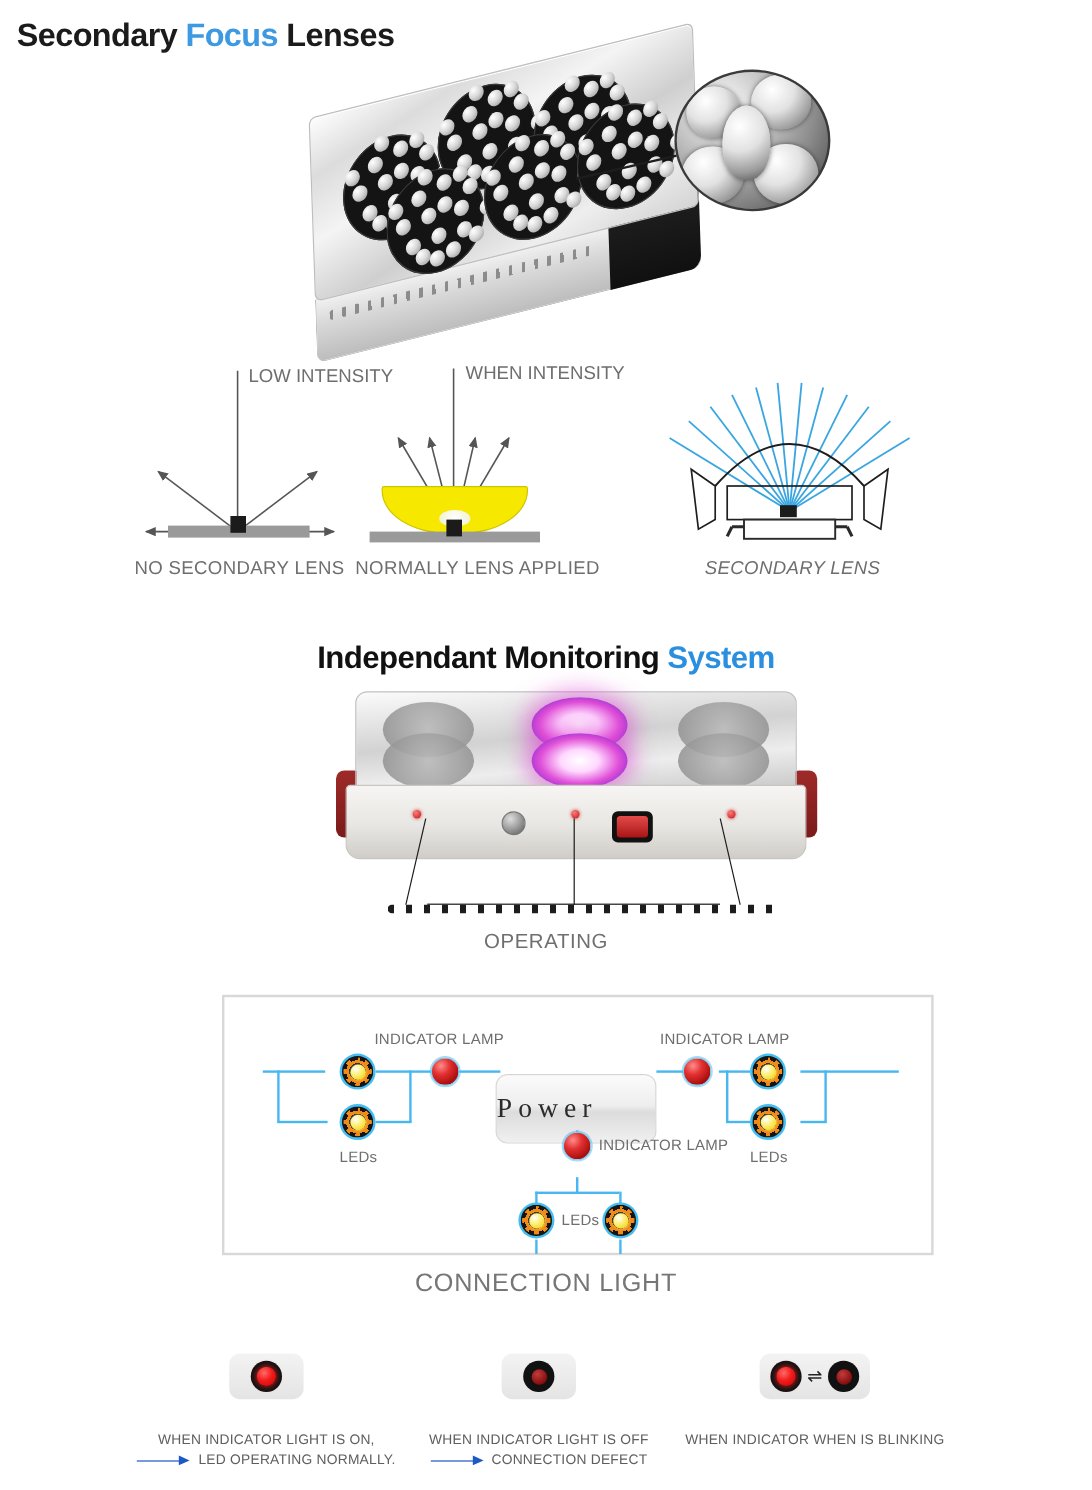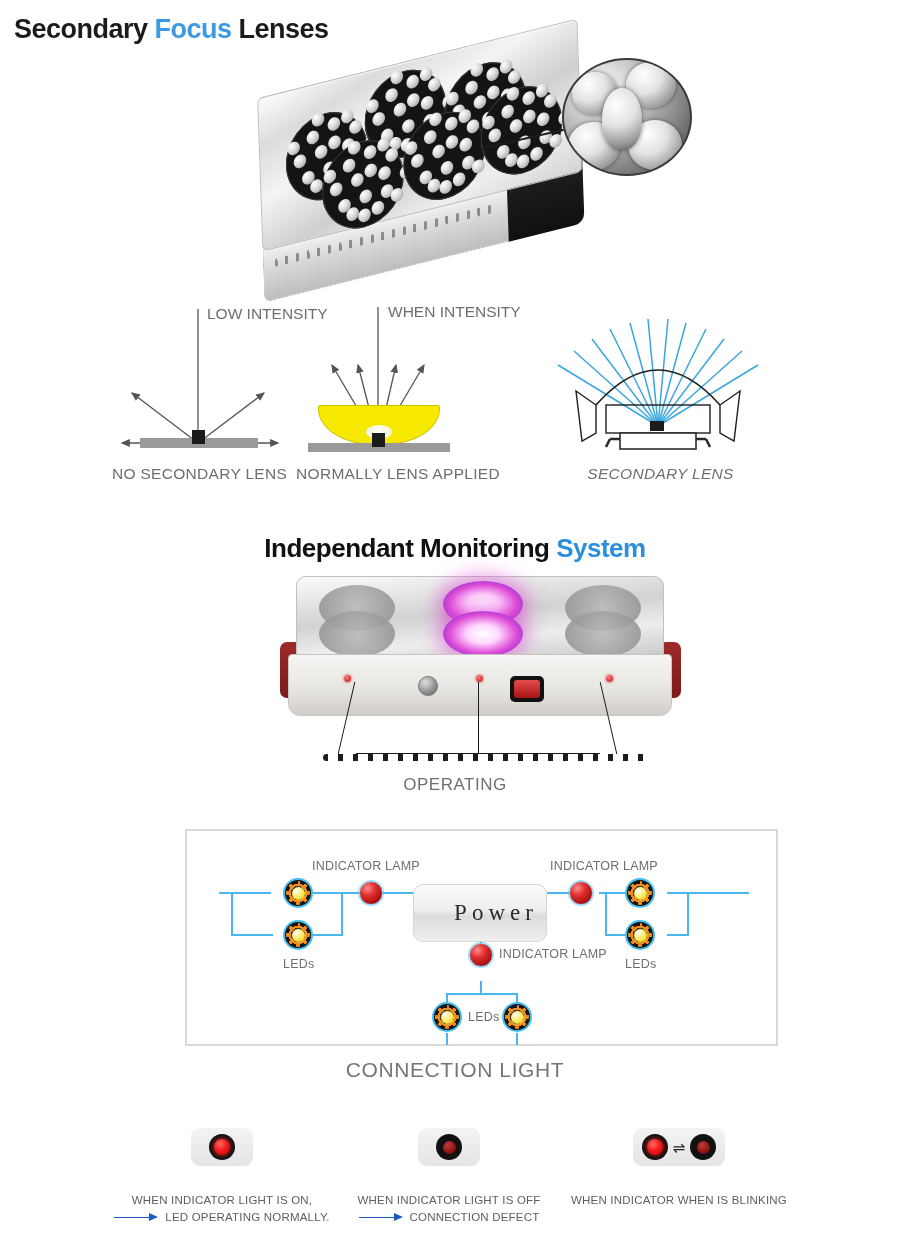"Power" .power-box { justify-content: center -> none; padding-left: 32px -> none; top: 53px -> 64px }
